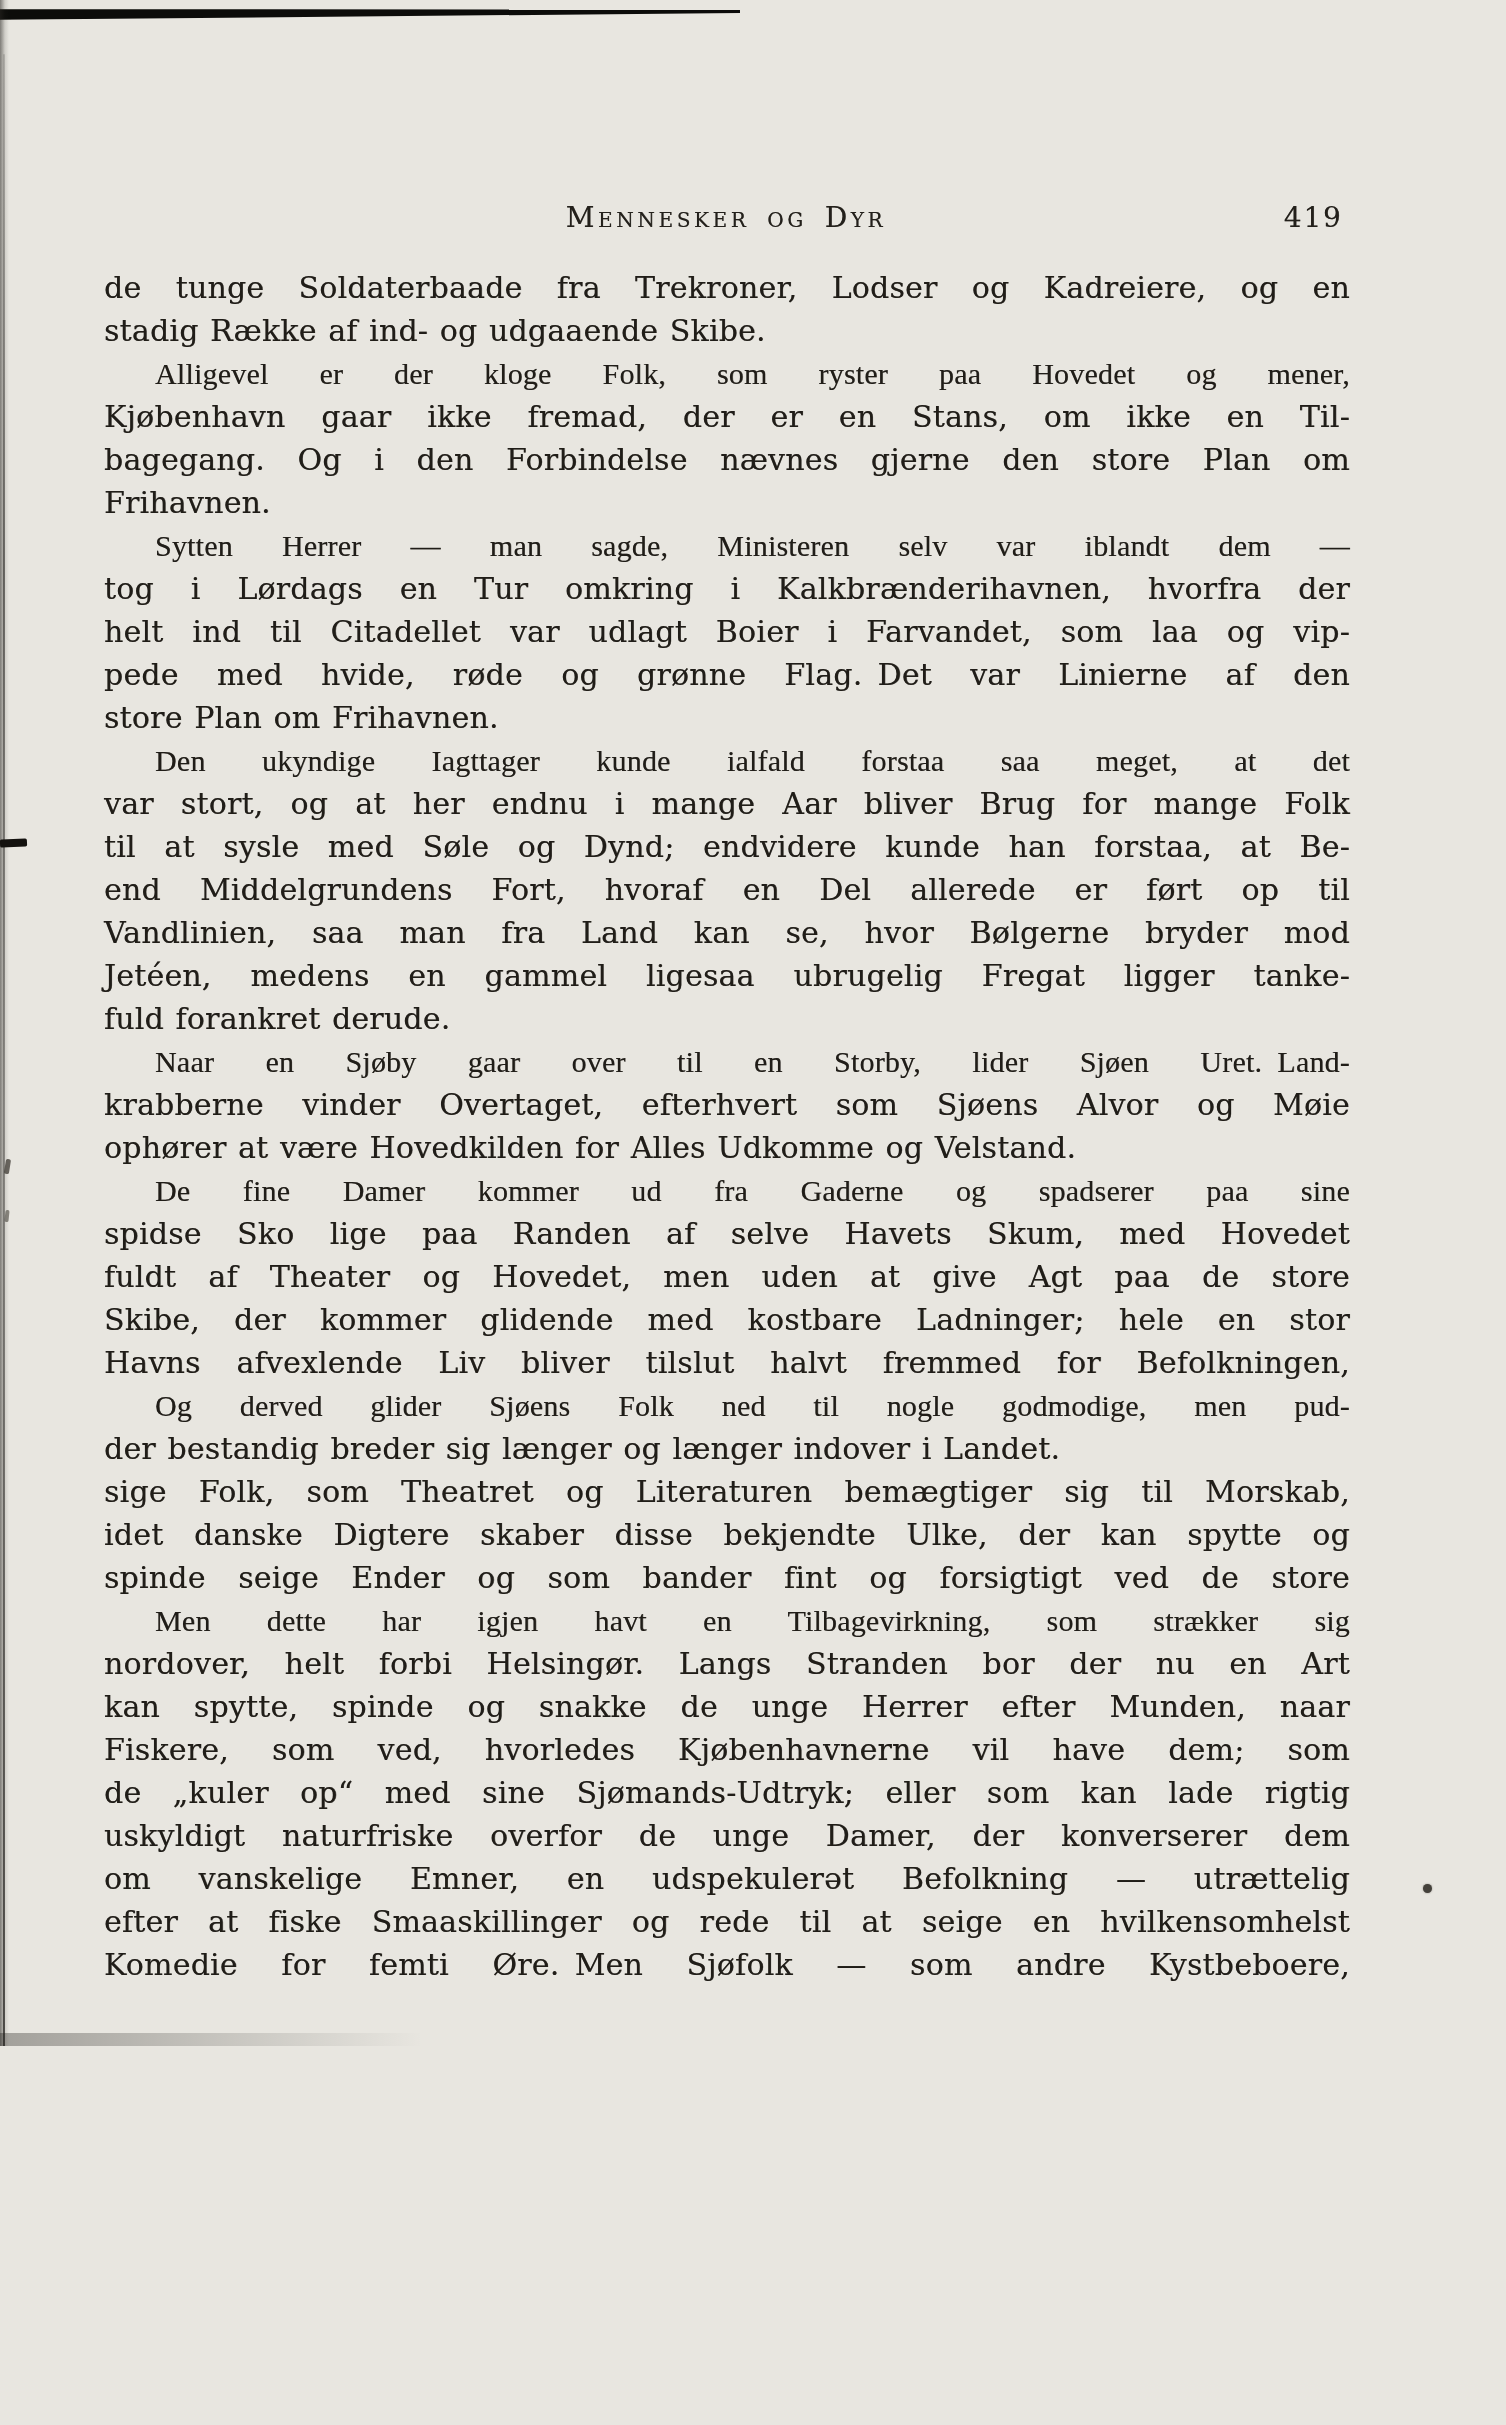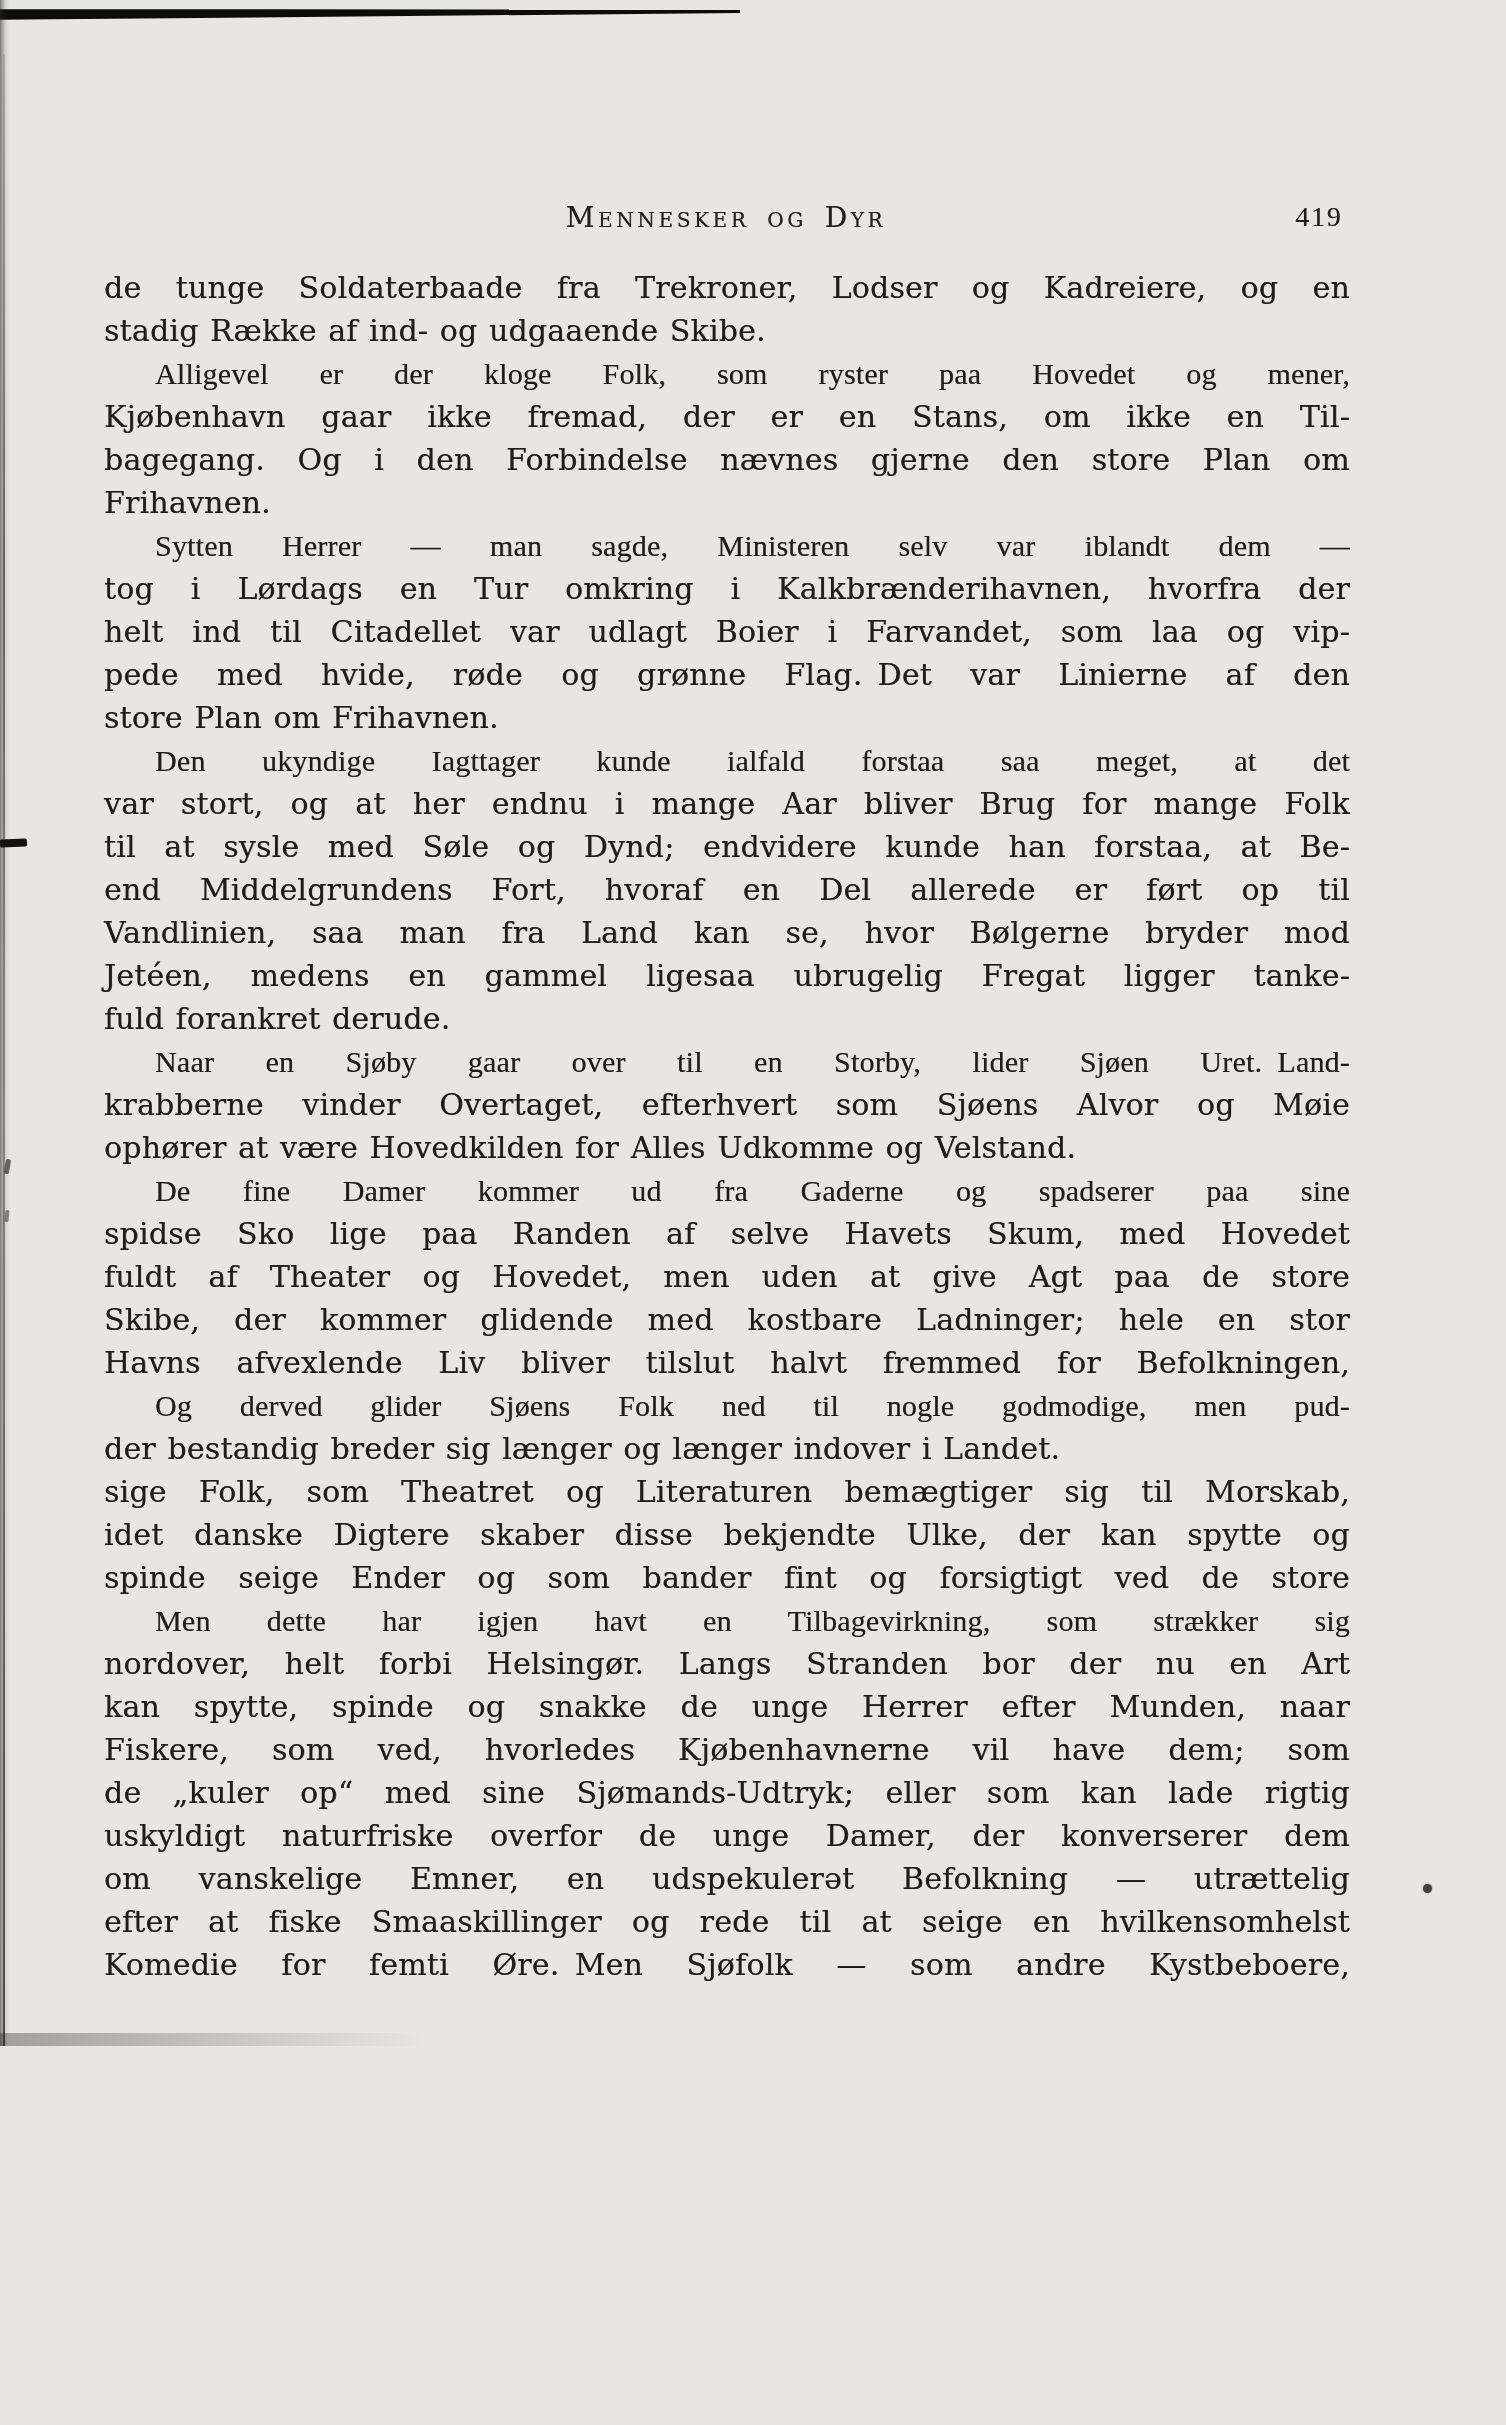"419" .page-number { font-family: Liberation Serif, serif -> none }
